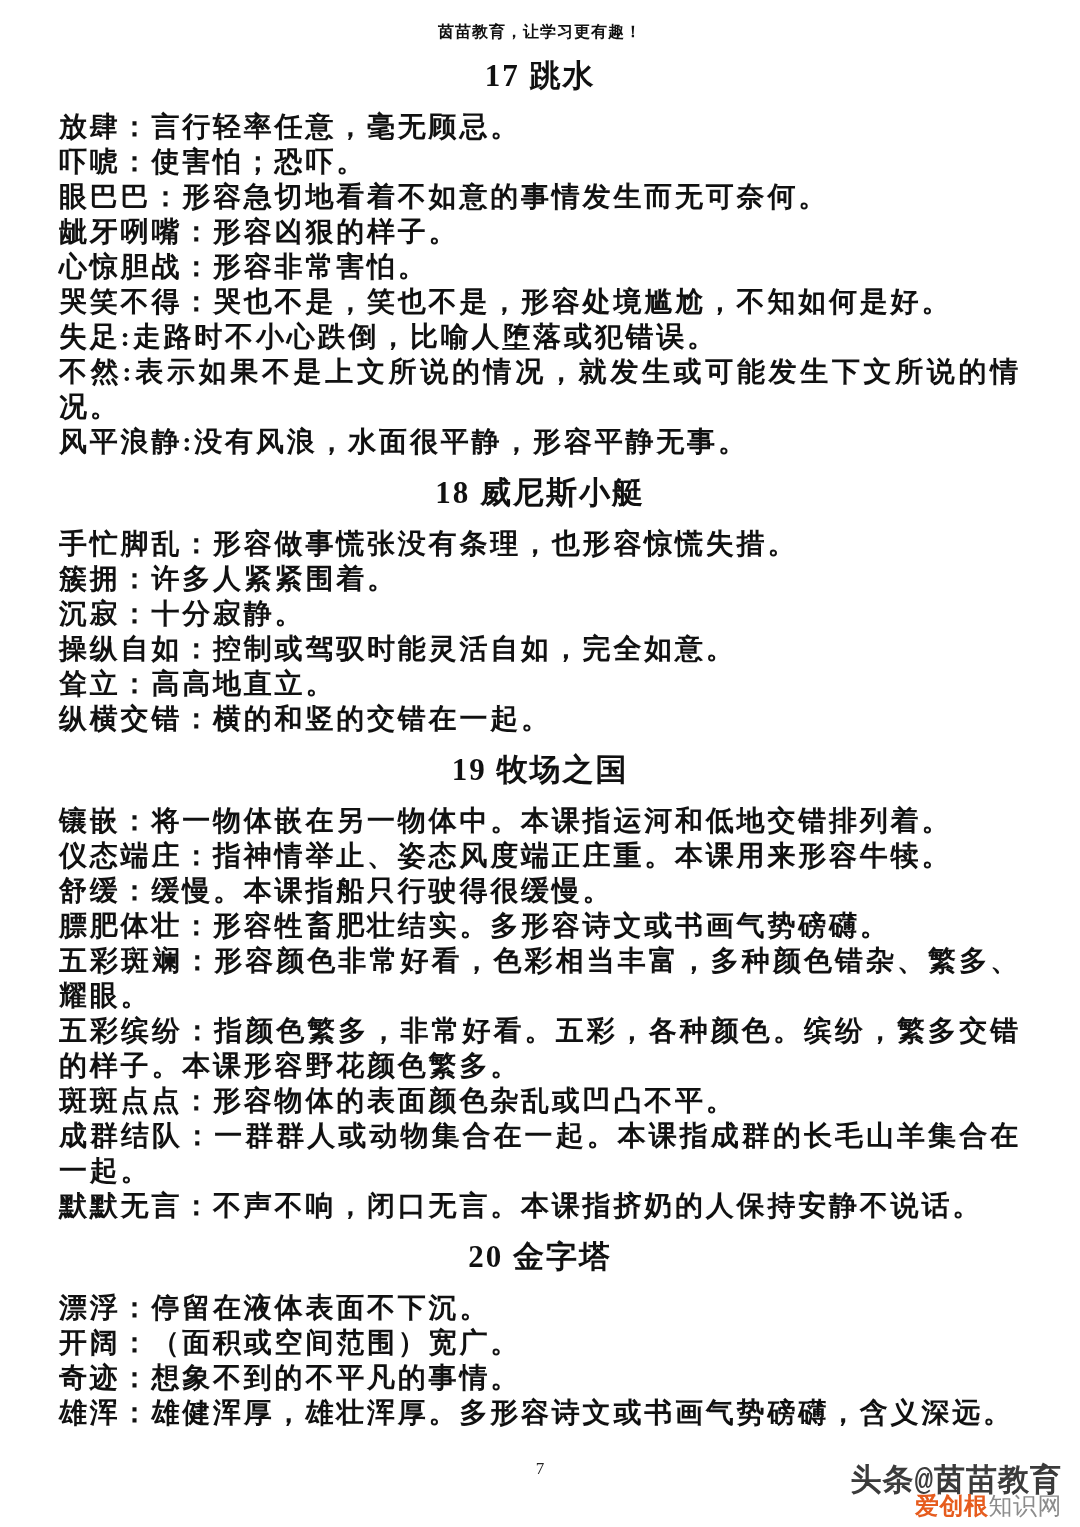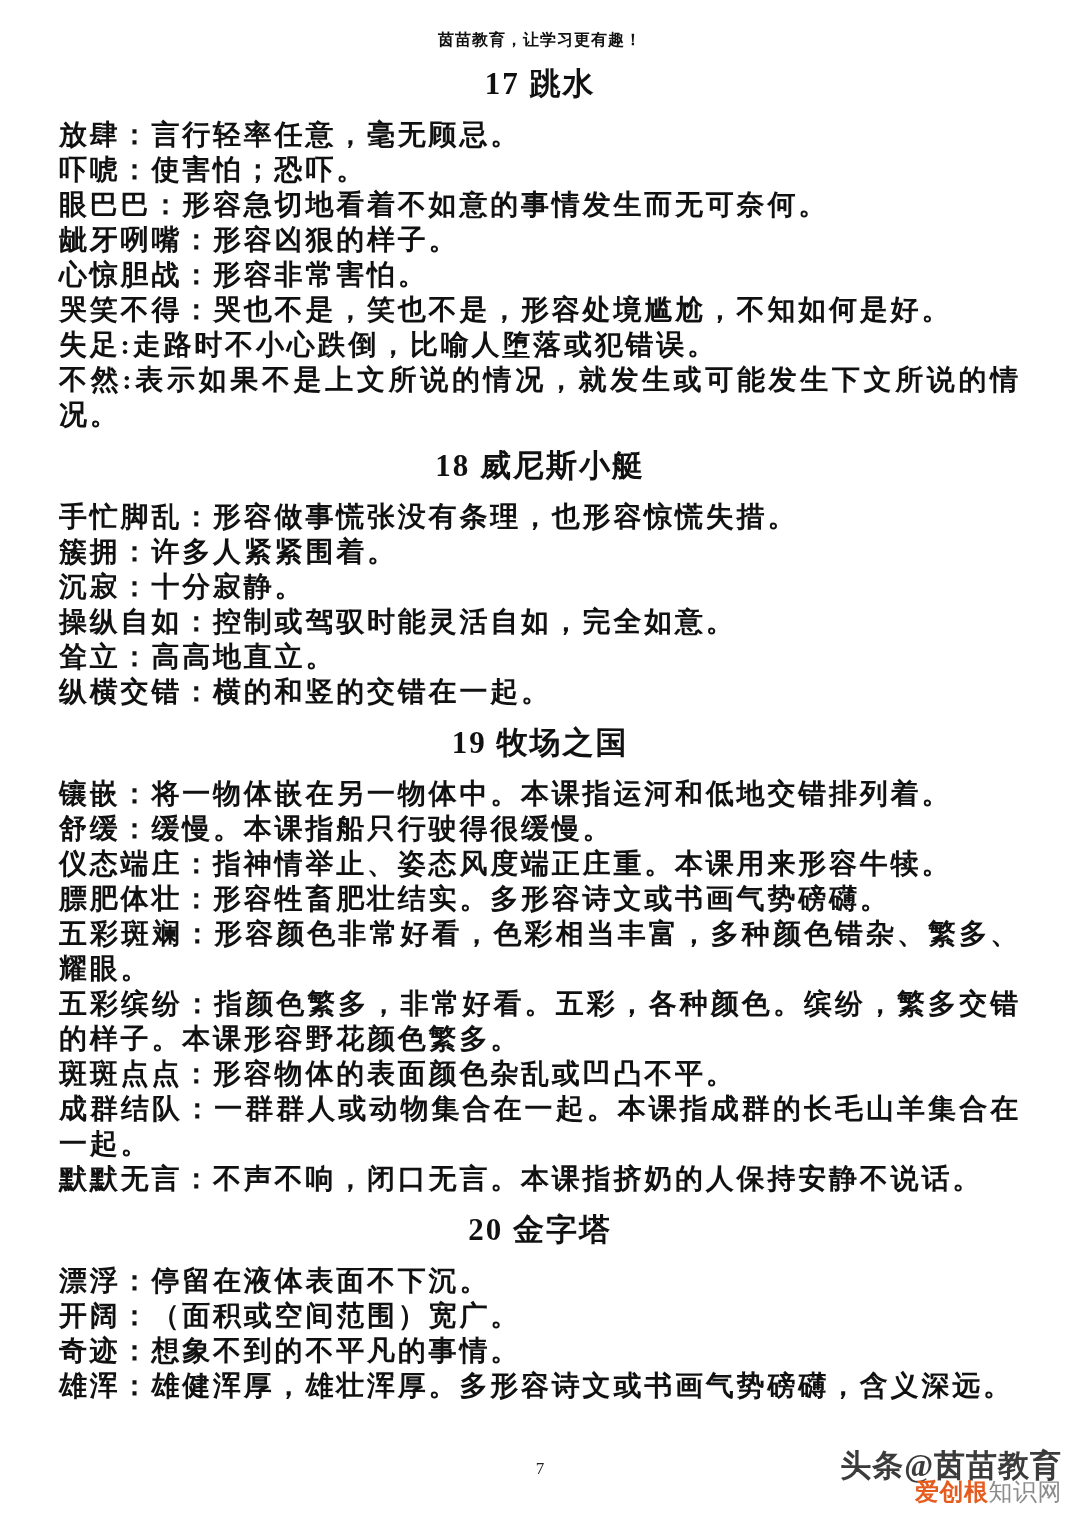"茵苗教育，让学习更有趣！" .slogan { padding-top: 30px -> 22px }
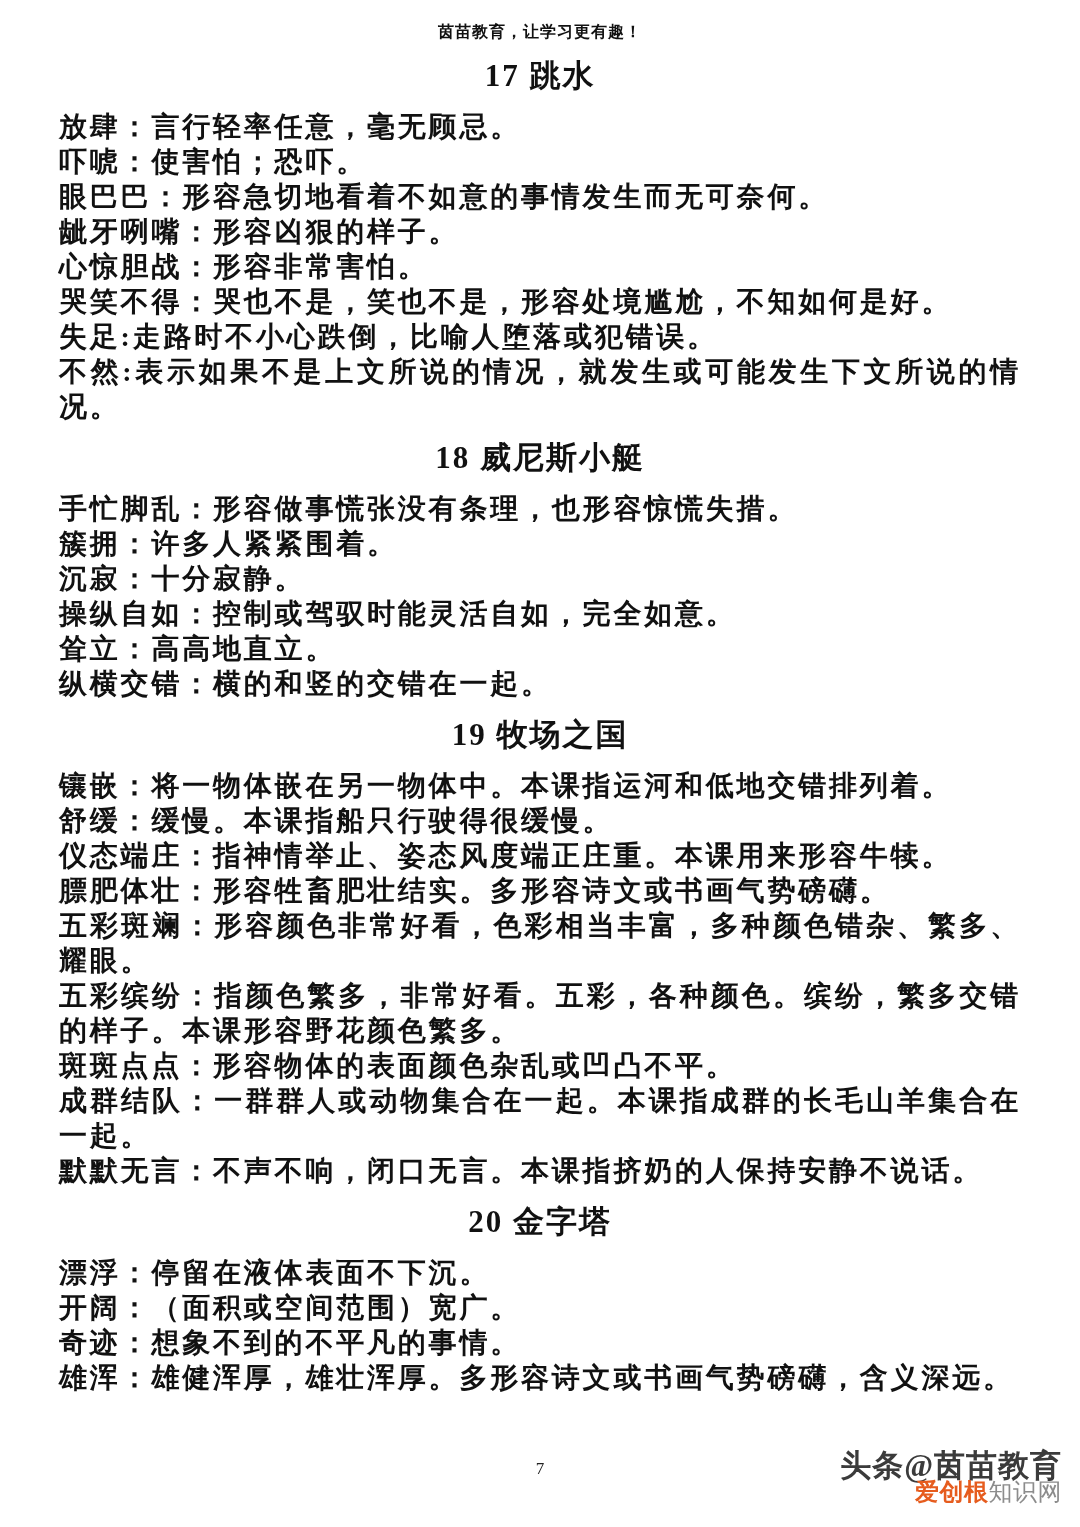"风平浪静:没有风浪，水面很平静，形容平静无事。" p.entry { html: none -> <p>风平浪静:没有风浪，水面很平静，形容平静无事。</p> }
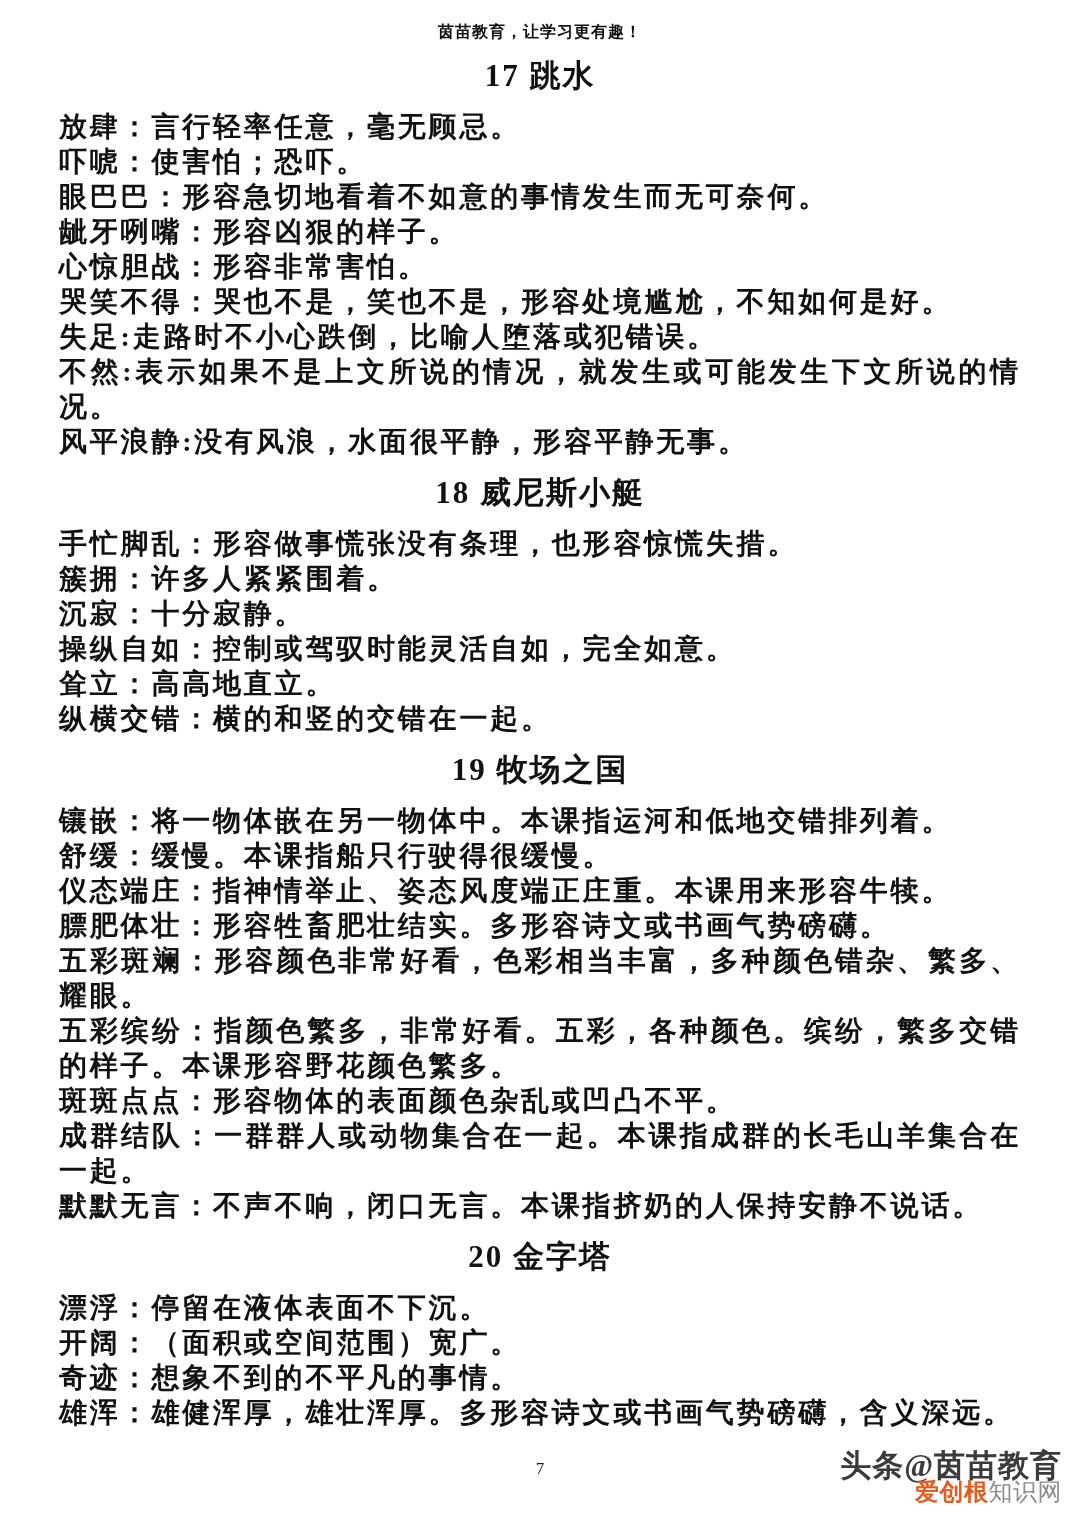"舒缓：缓慢。本课指船只行驶得很缓慢。" p.entry { order: before "仪态端庄：指神情举止、姿态风度端正庄重。本课用来形容牛犊。" -> after "仪态端庄：指神情举止、姿态风度端正庄重。本课用来形容牛犊。" }
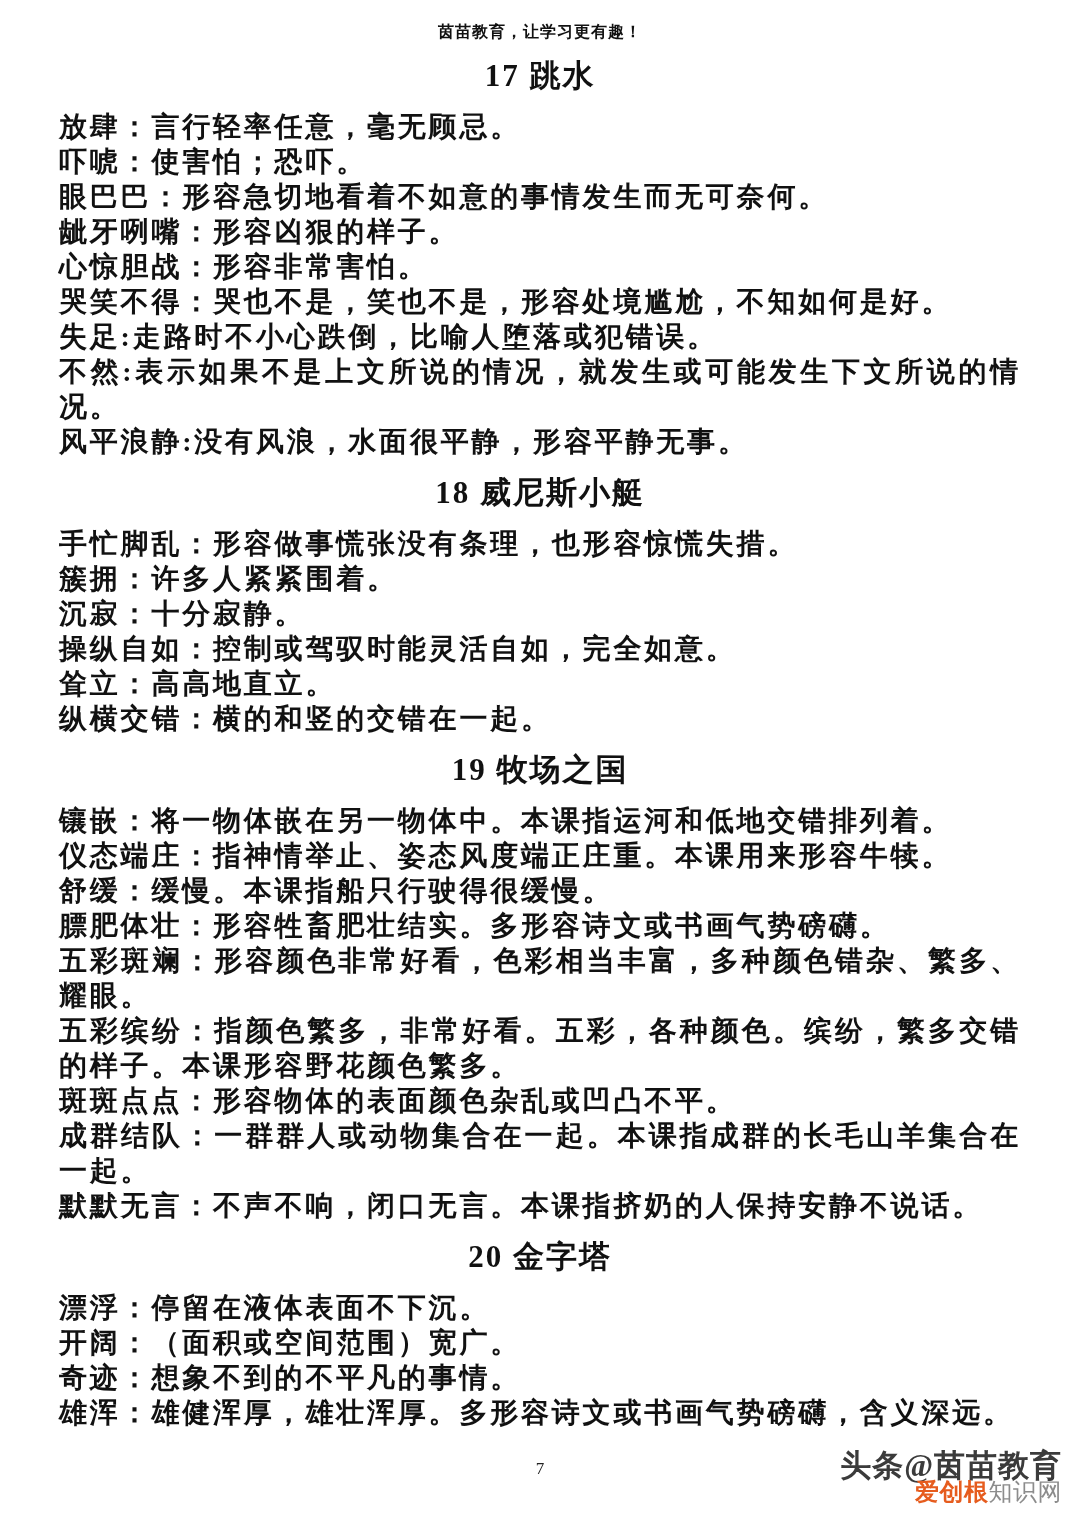"头条@茵苗教育" .watermark { bottom: 22px -> 6px; font-family: Liberation Serif, serif -> Liberation Mono, monospace }
